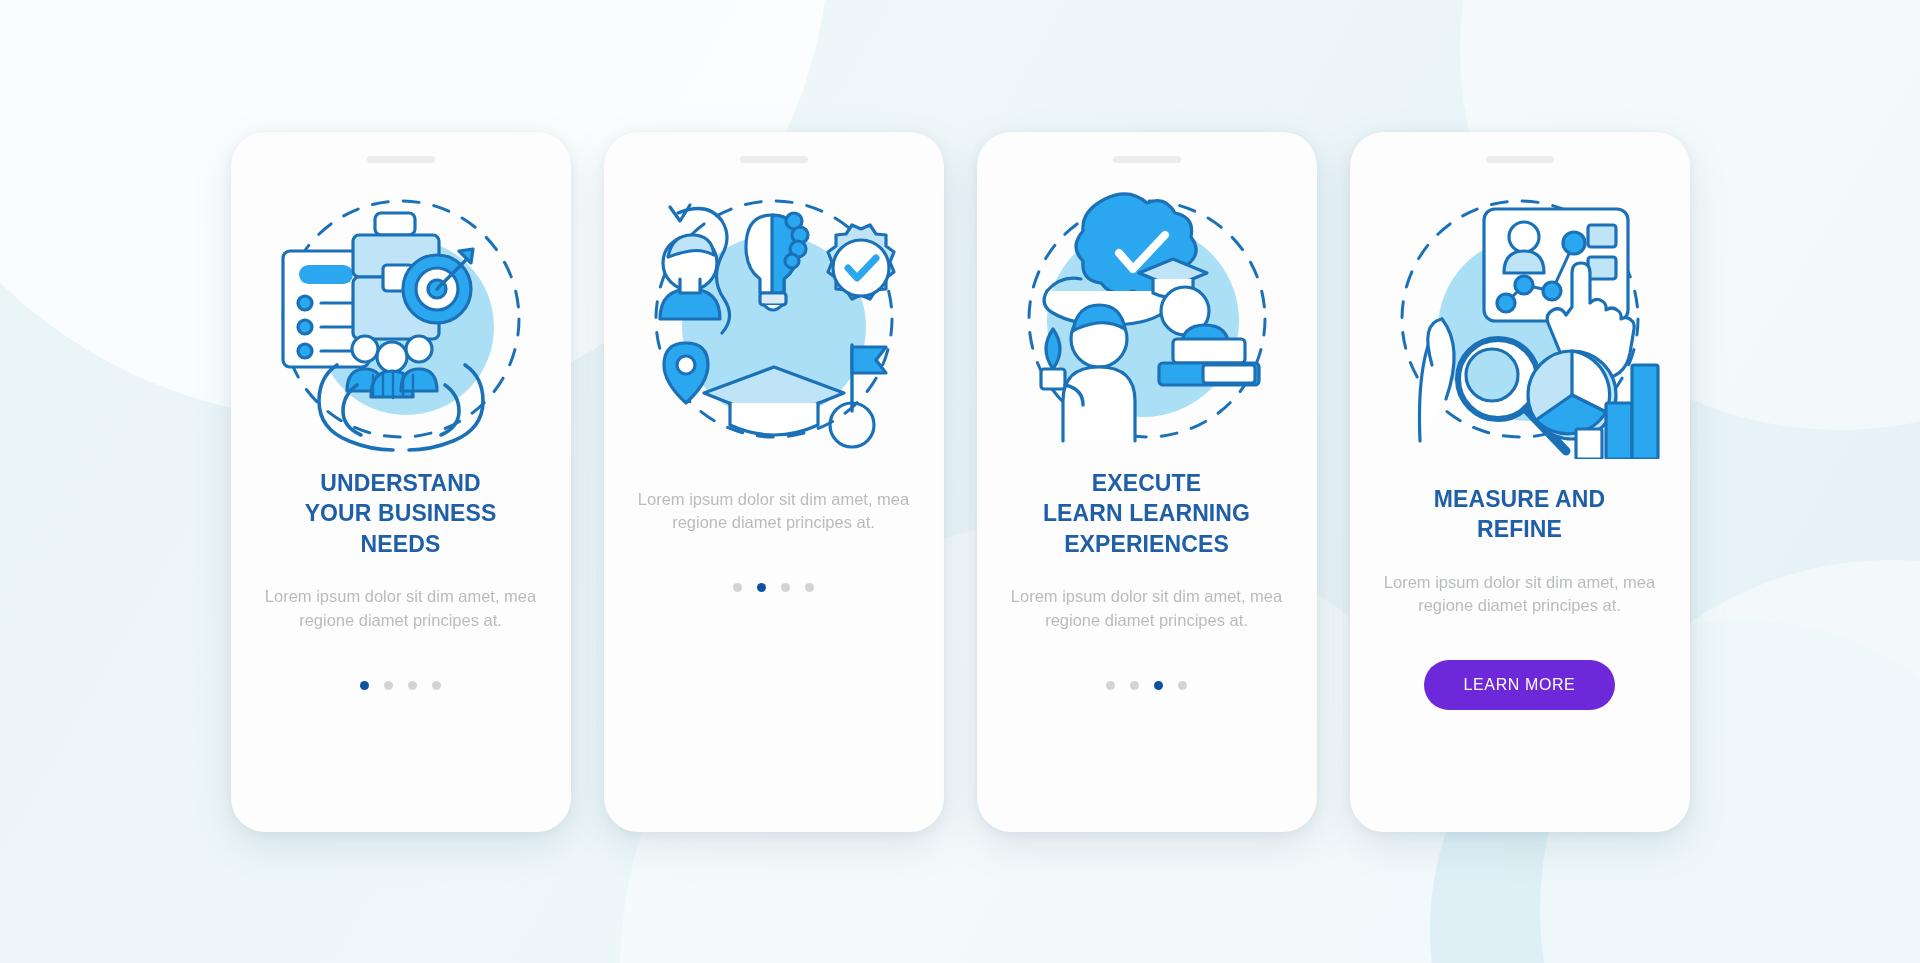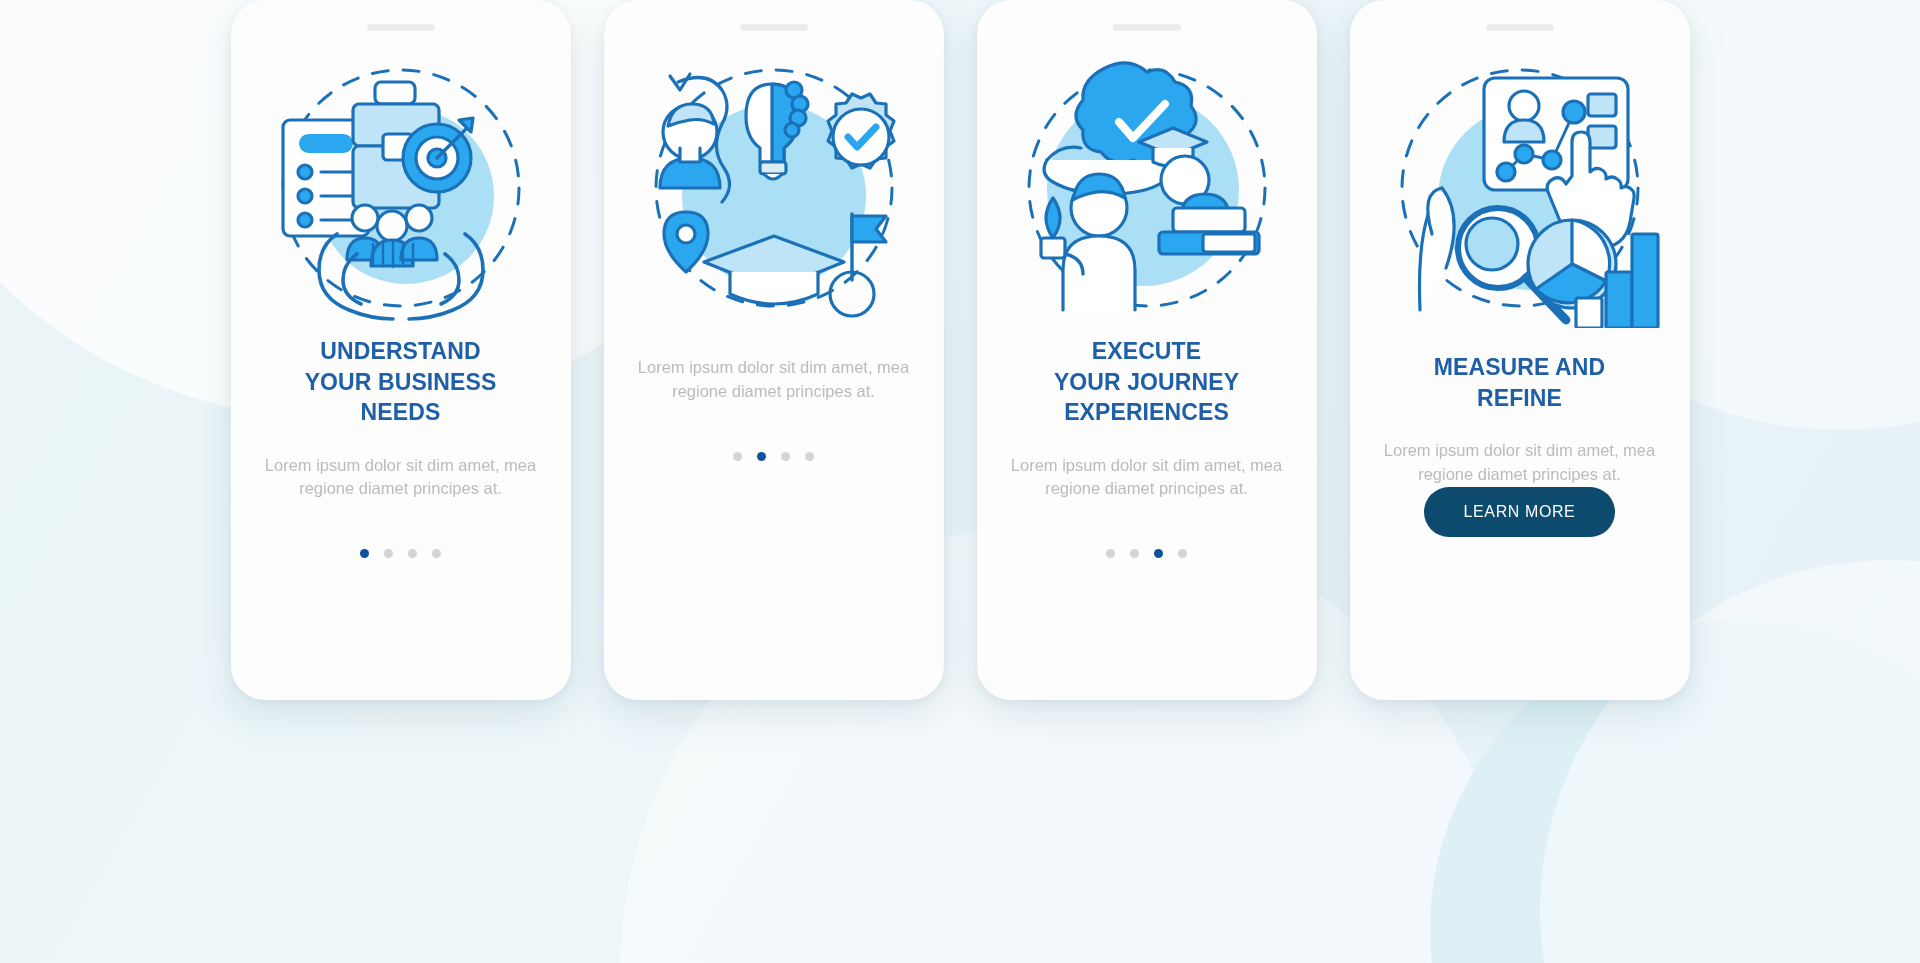"UNDERSTAND" #phones { align-items: none -> center }
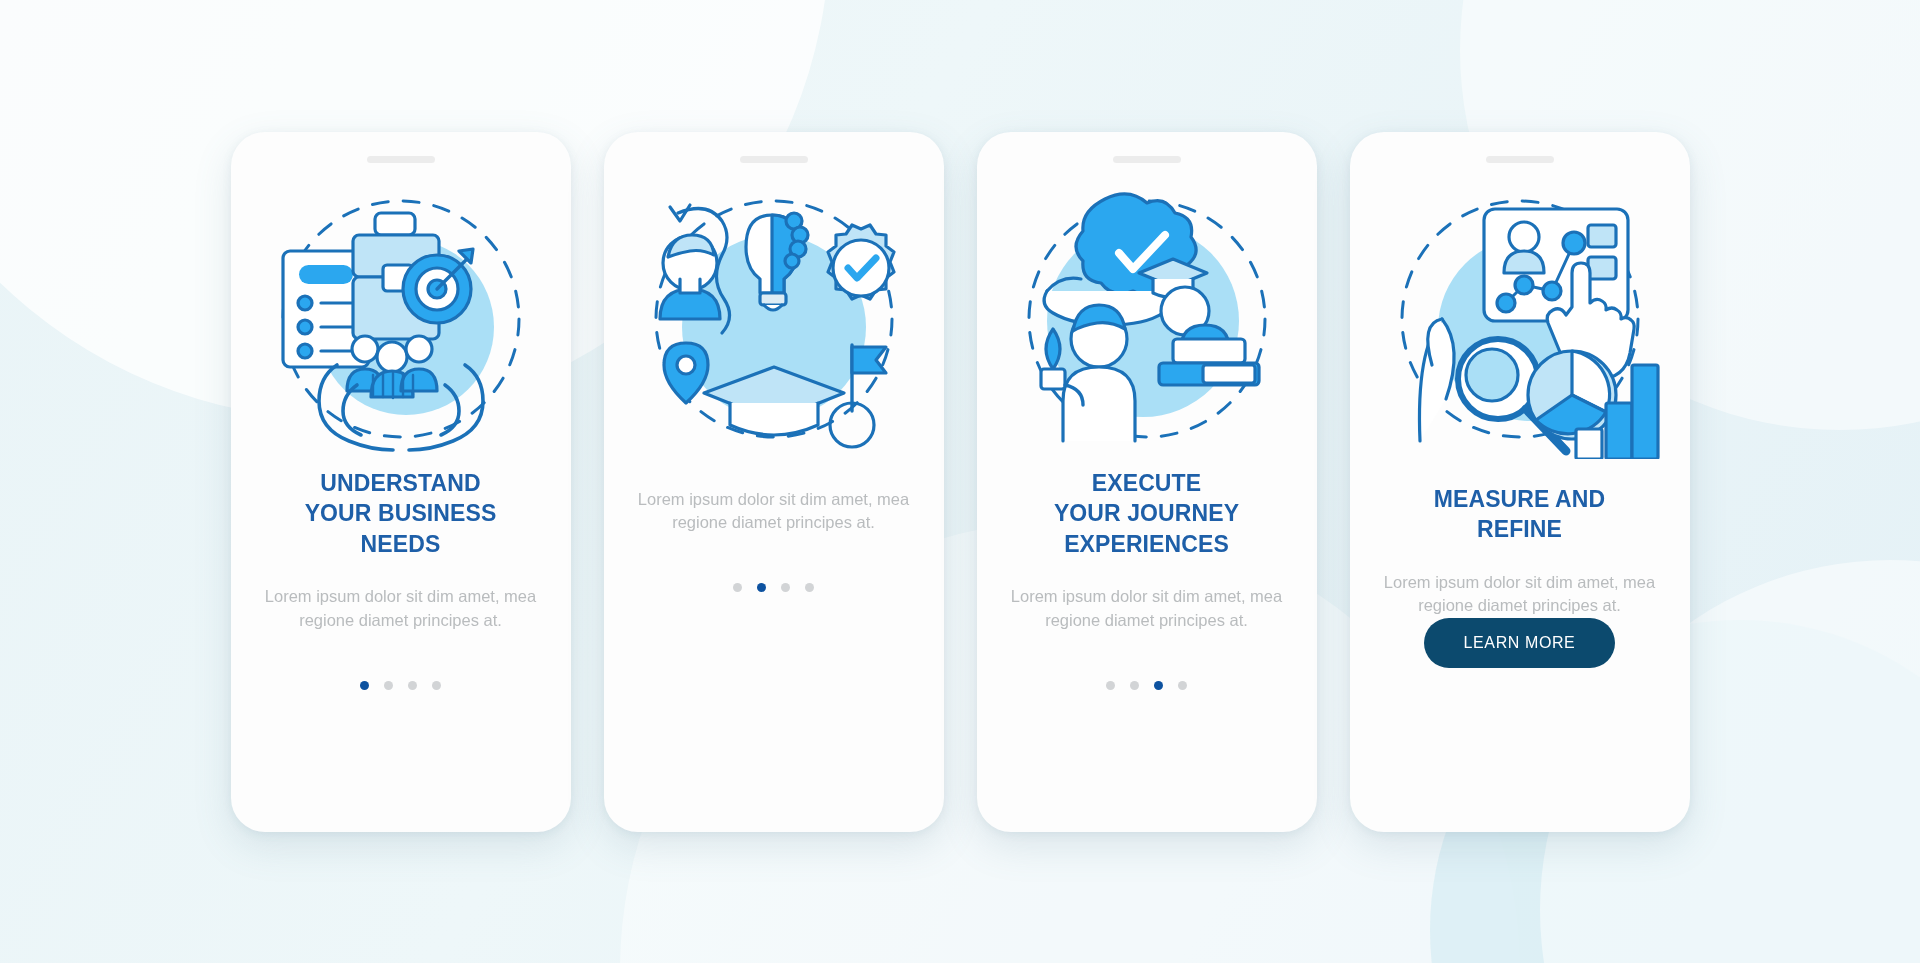"EXECUTE" div.card-title { text: YOUR JOURNEY -> LEARN LEARNING }
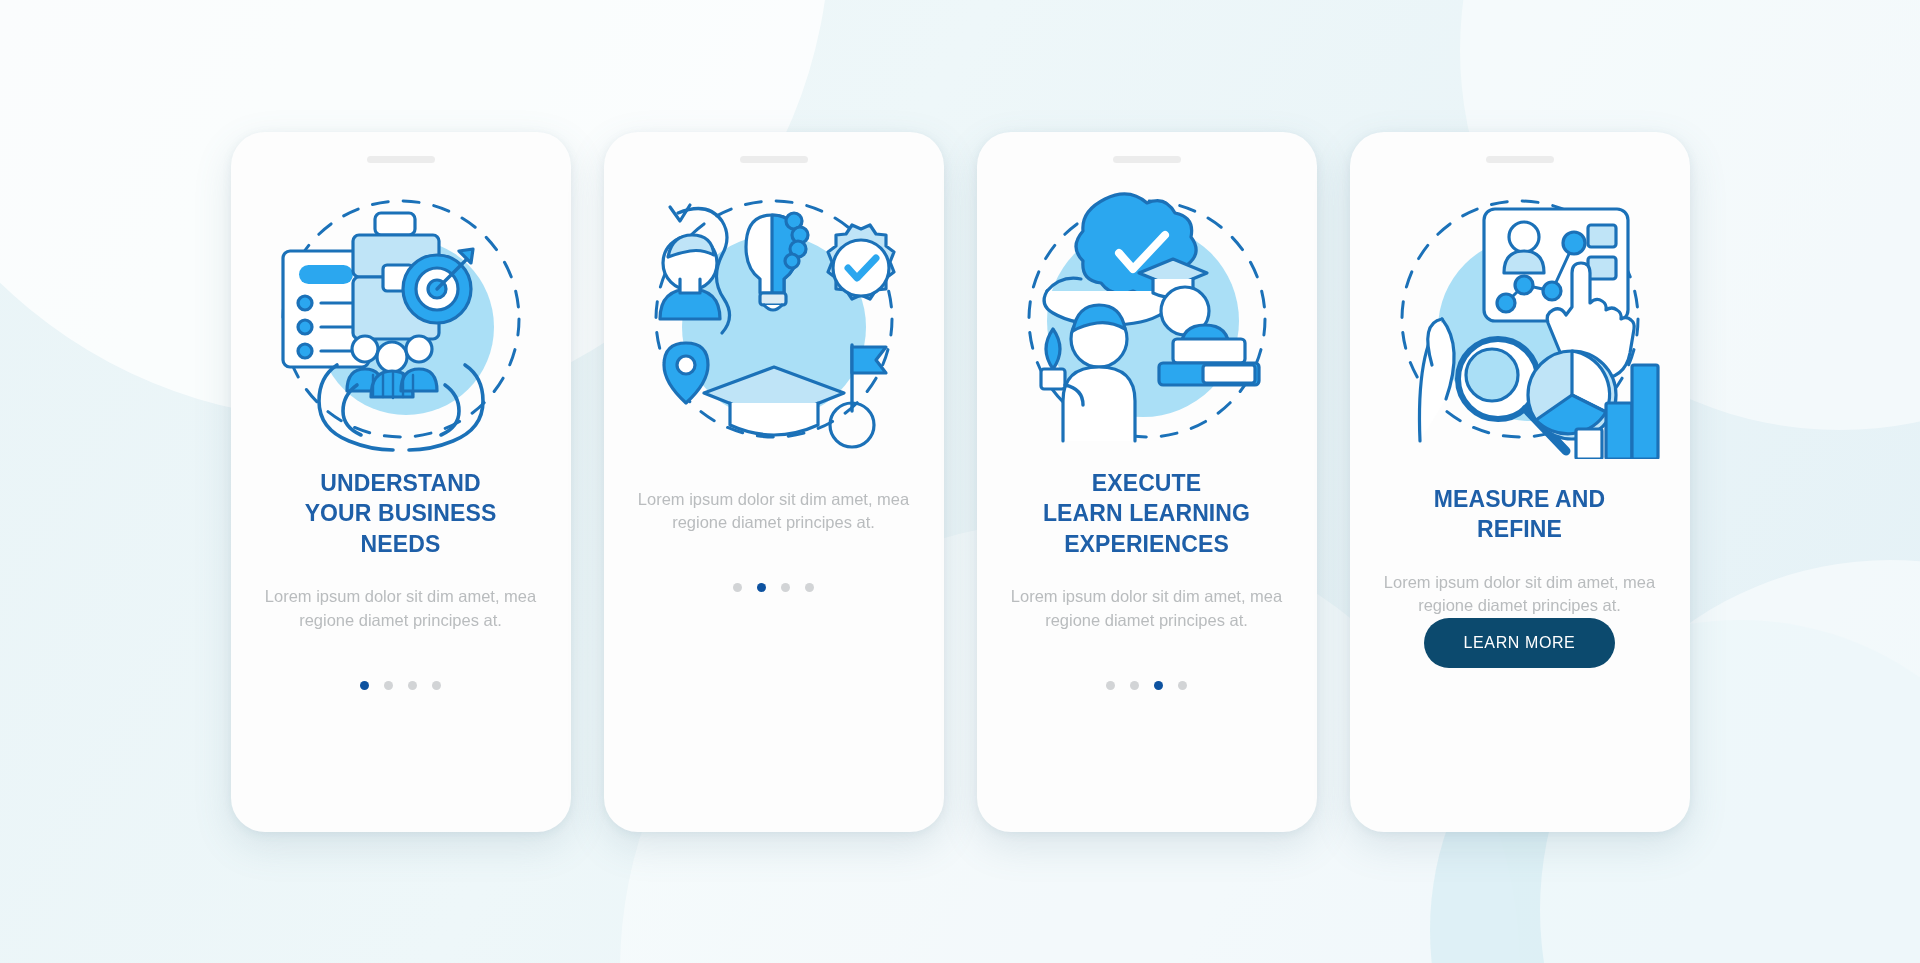"LEARN MORE" .learn-more { background: #0c4a6e -> #6d28d9; margin-top: none -> 42px }
